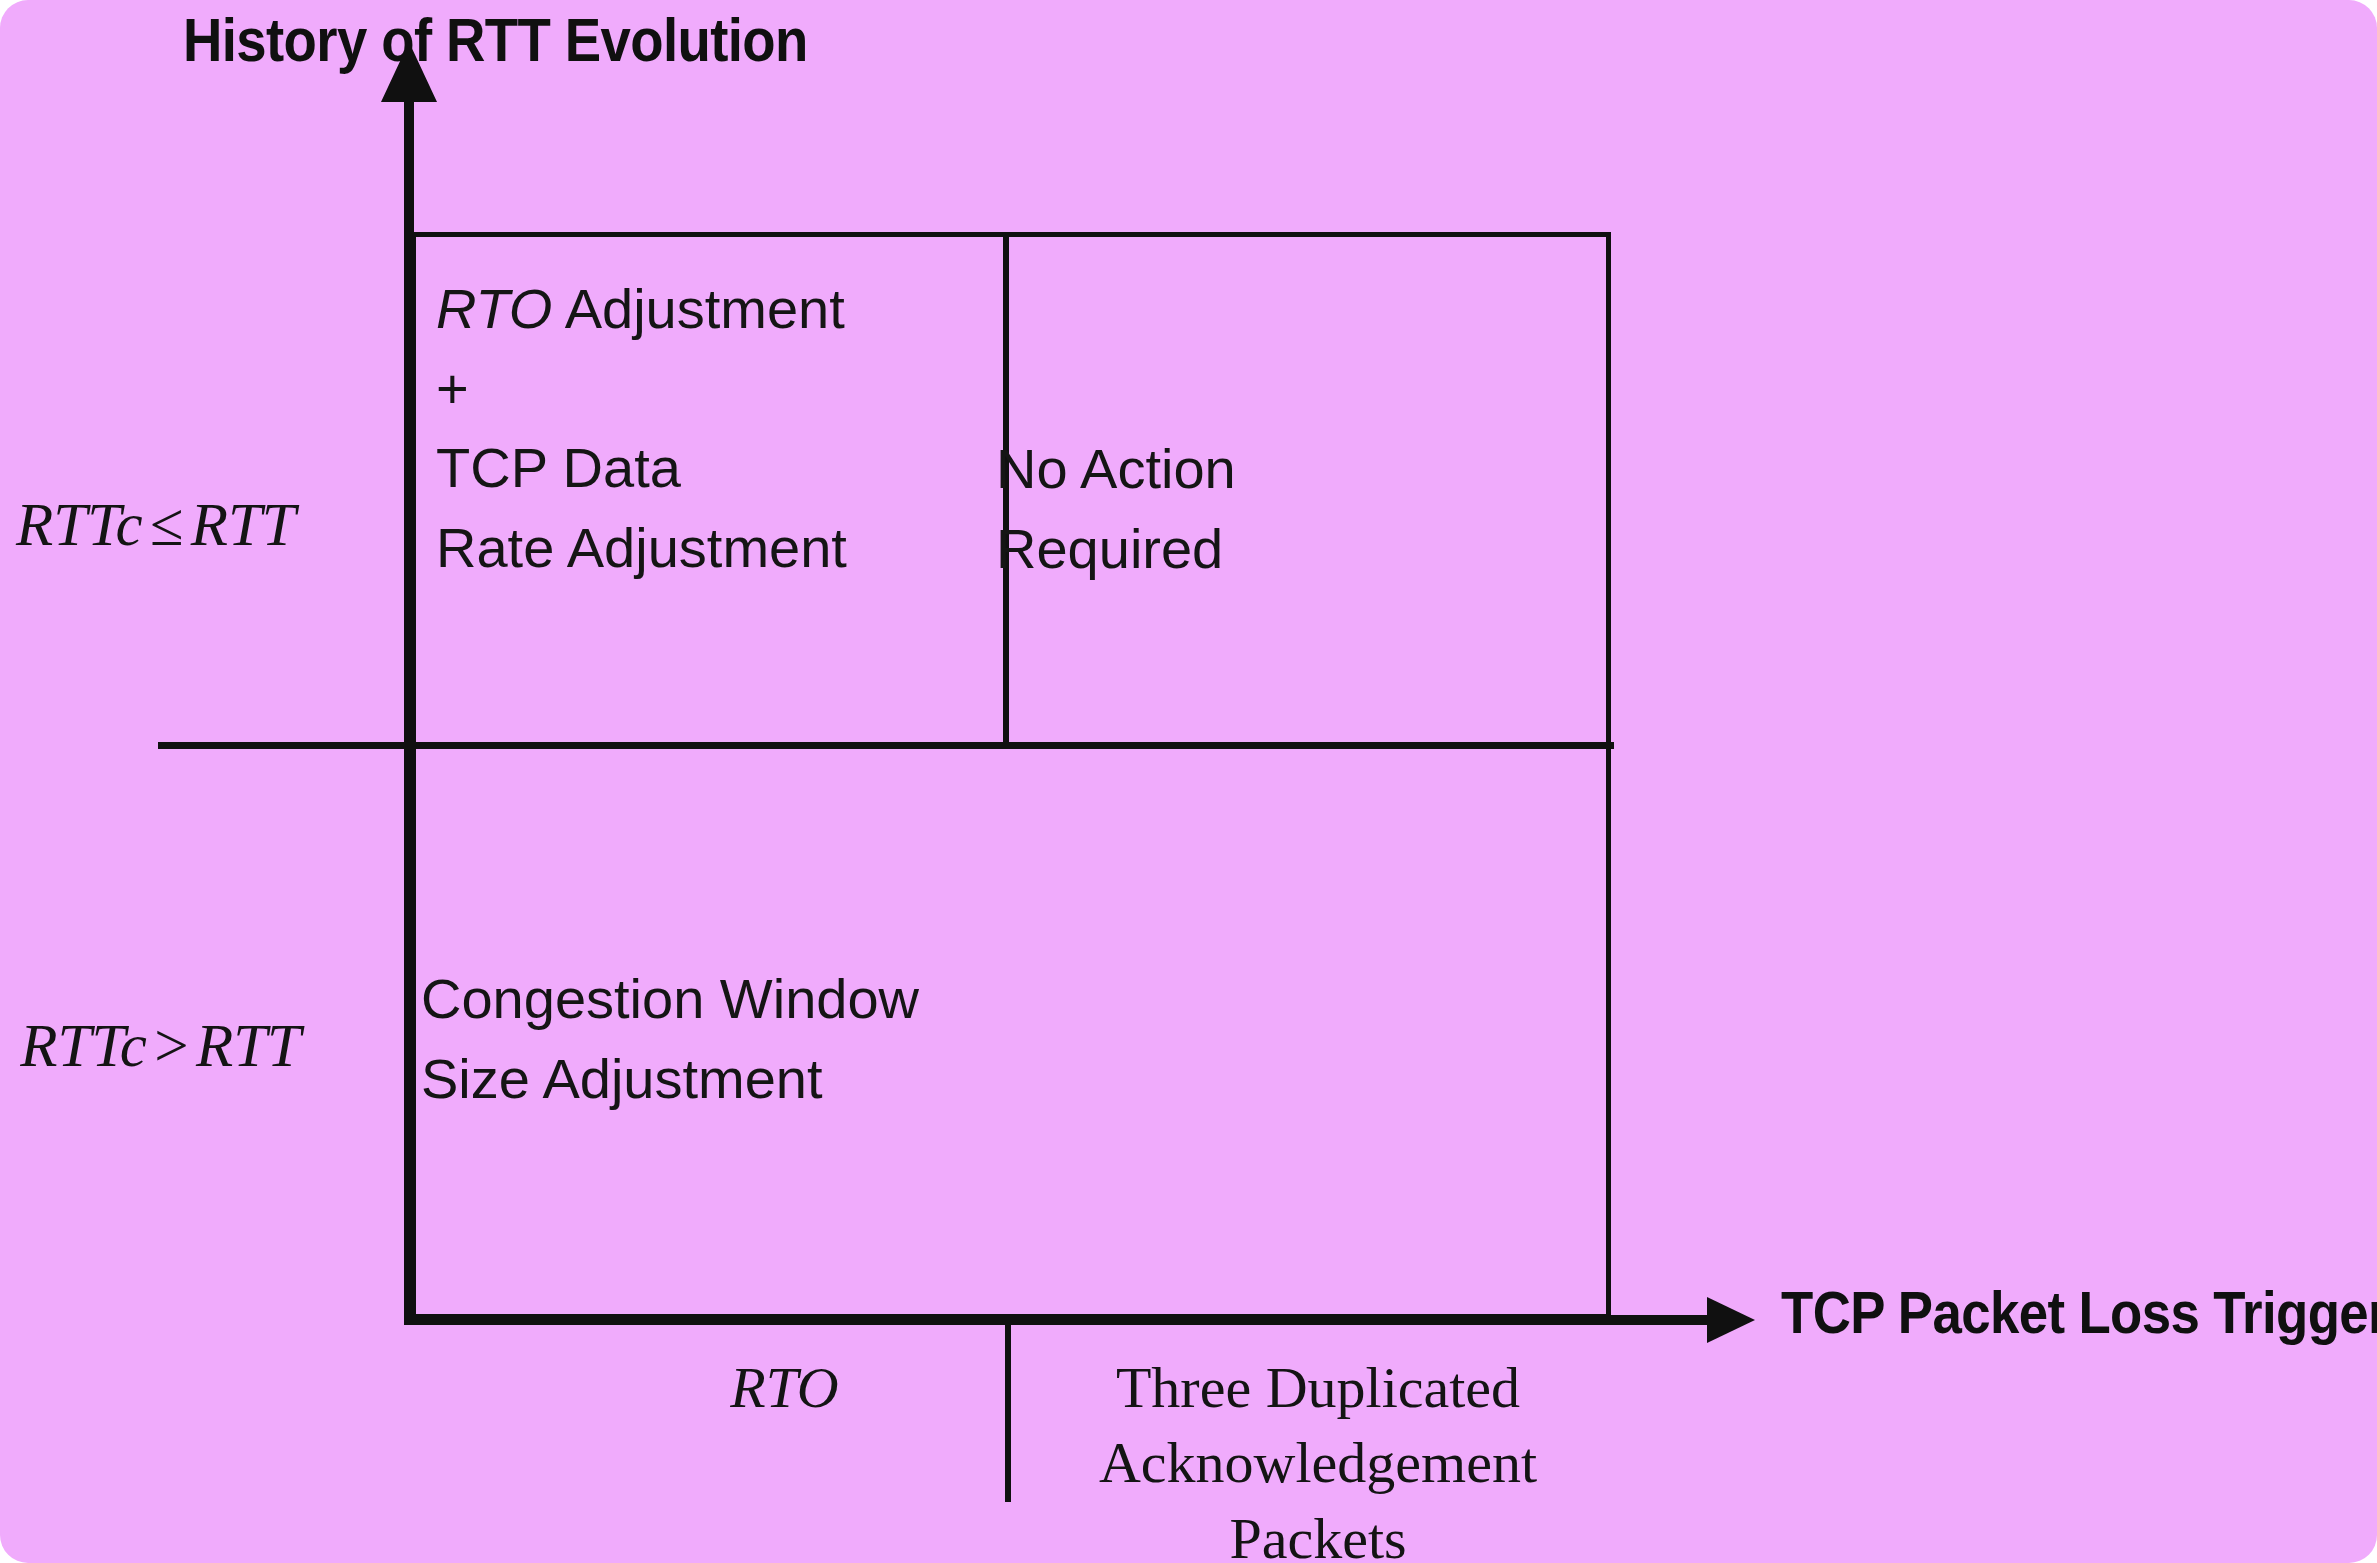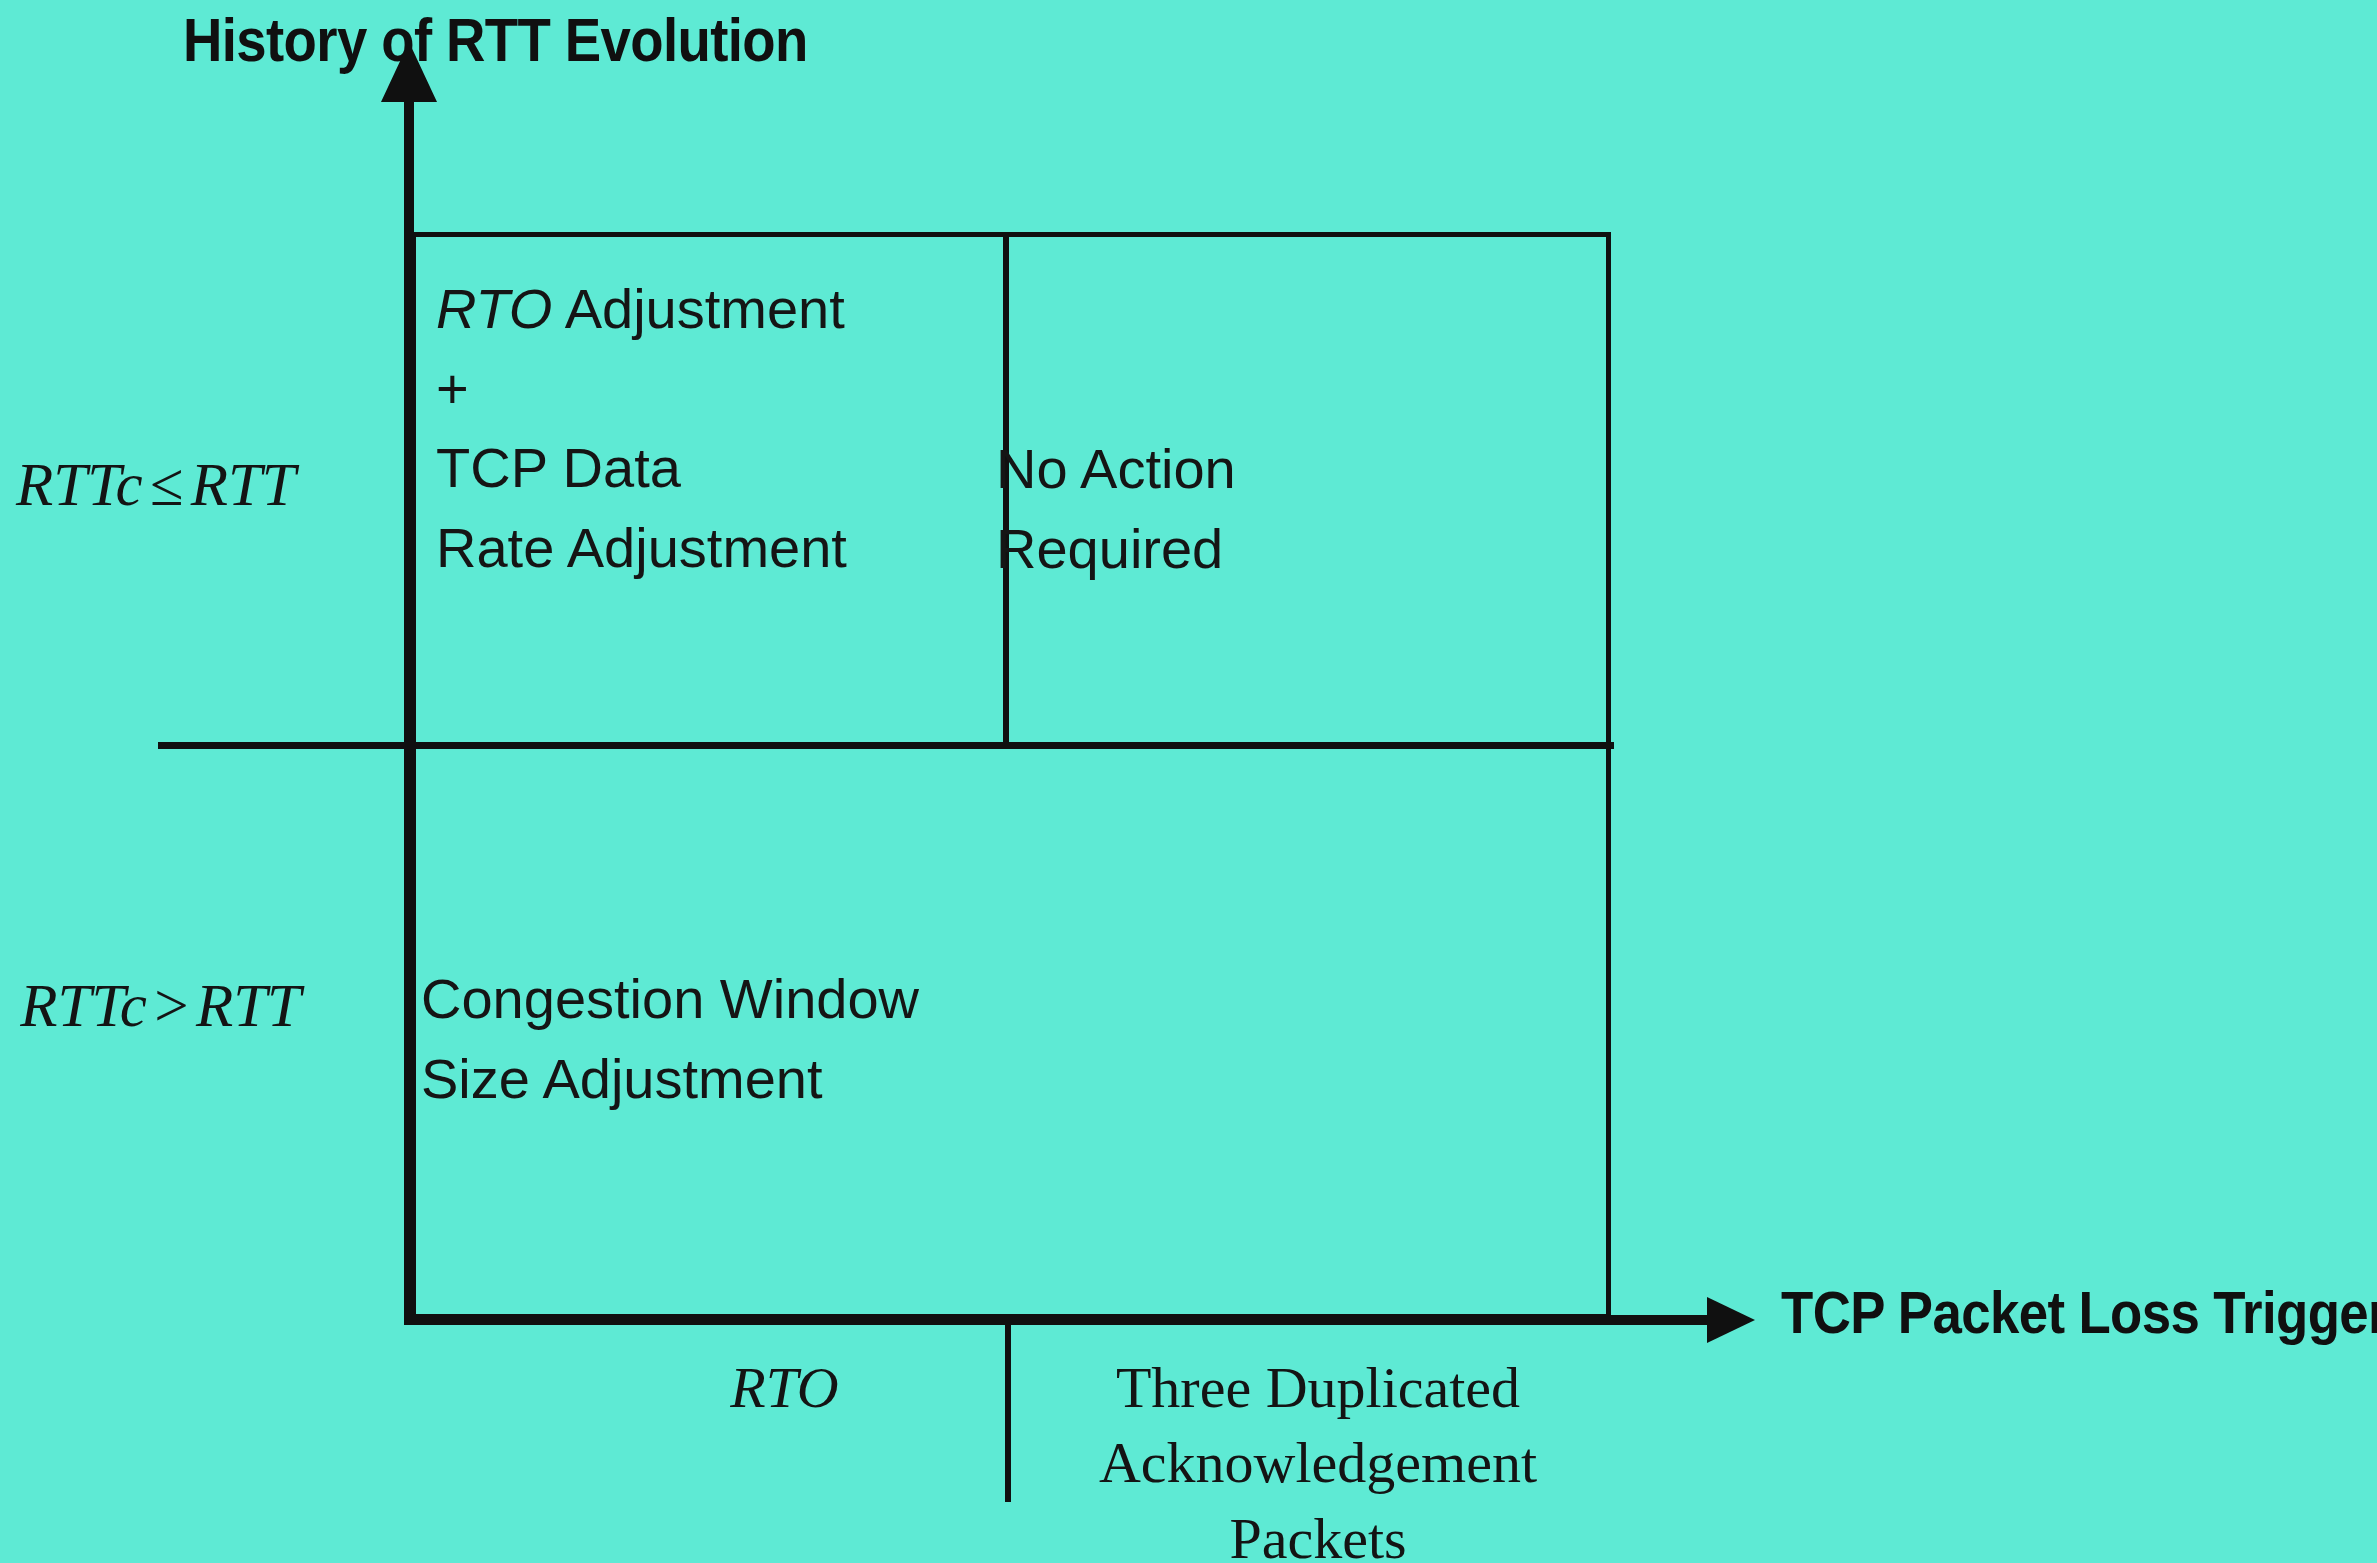"History of RTT Evolution" #stage { background: #5eead4 -> #f0abfc; border-radius: none -> 28px }
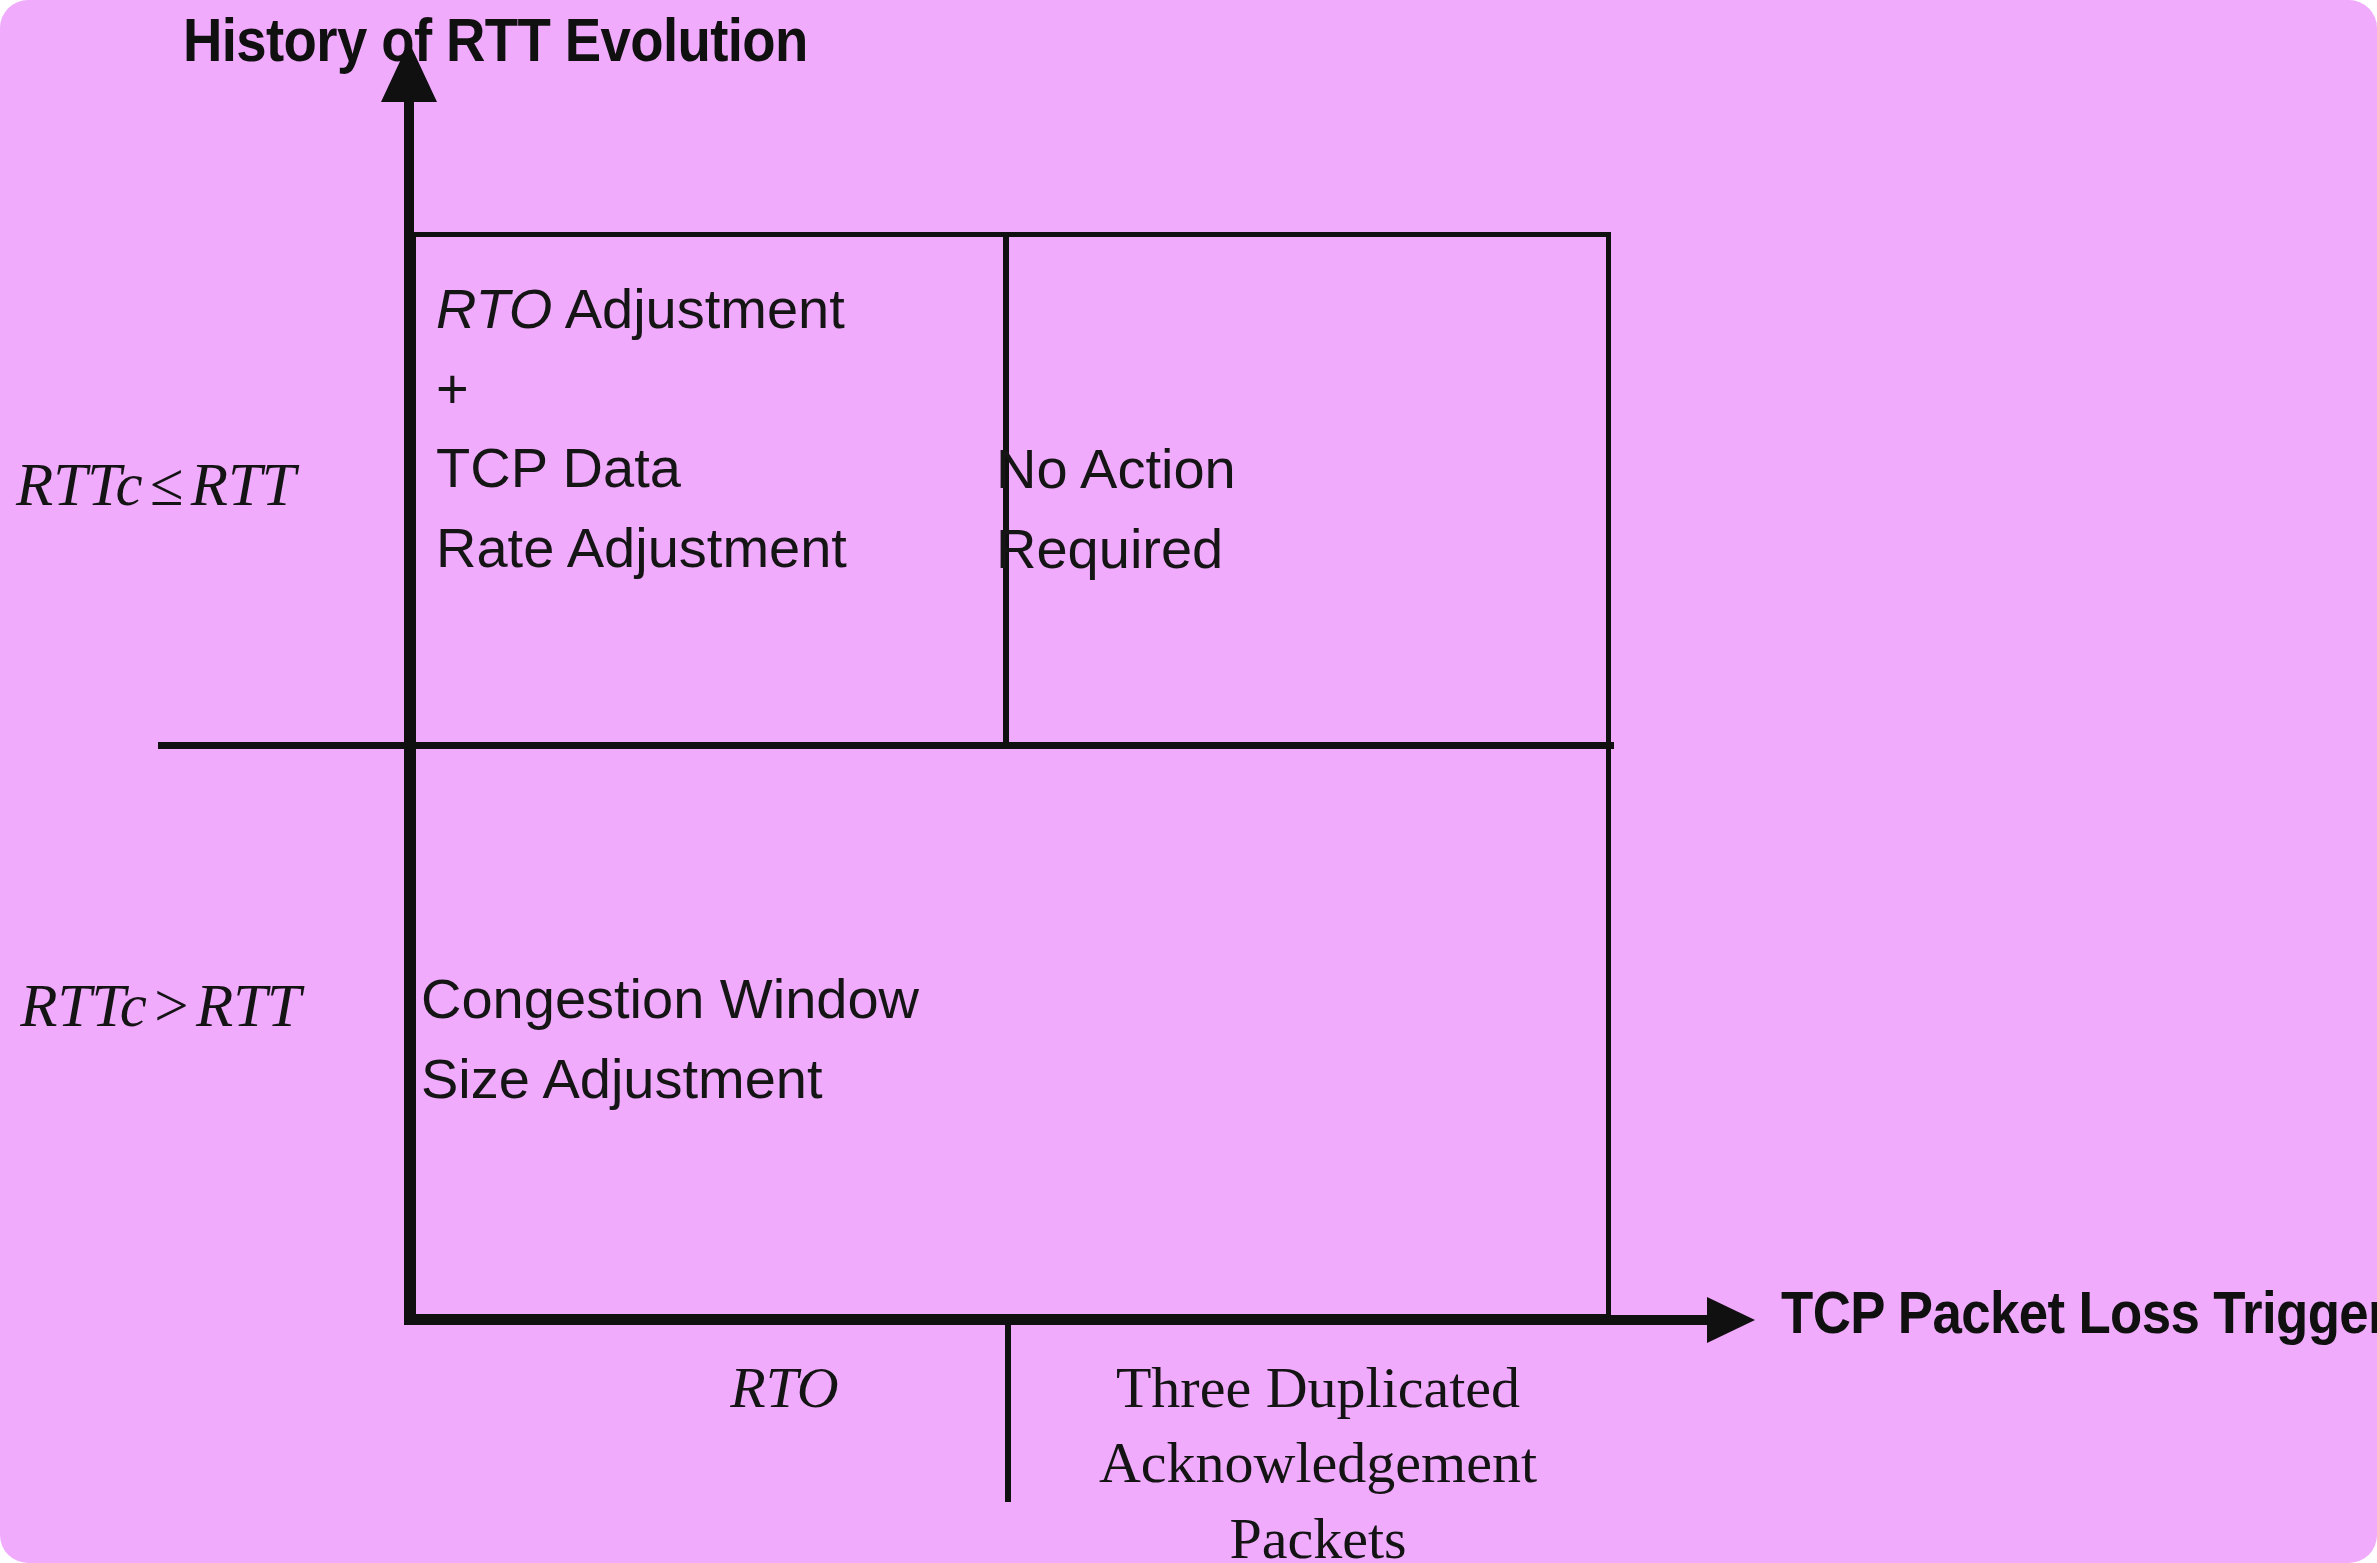"RTTc≤RTT" .math-label { margin-top: none -> 40px }
